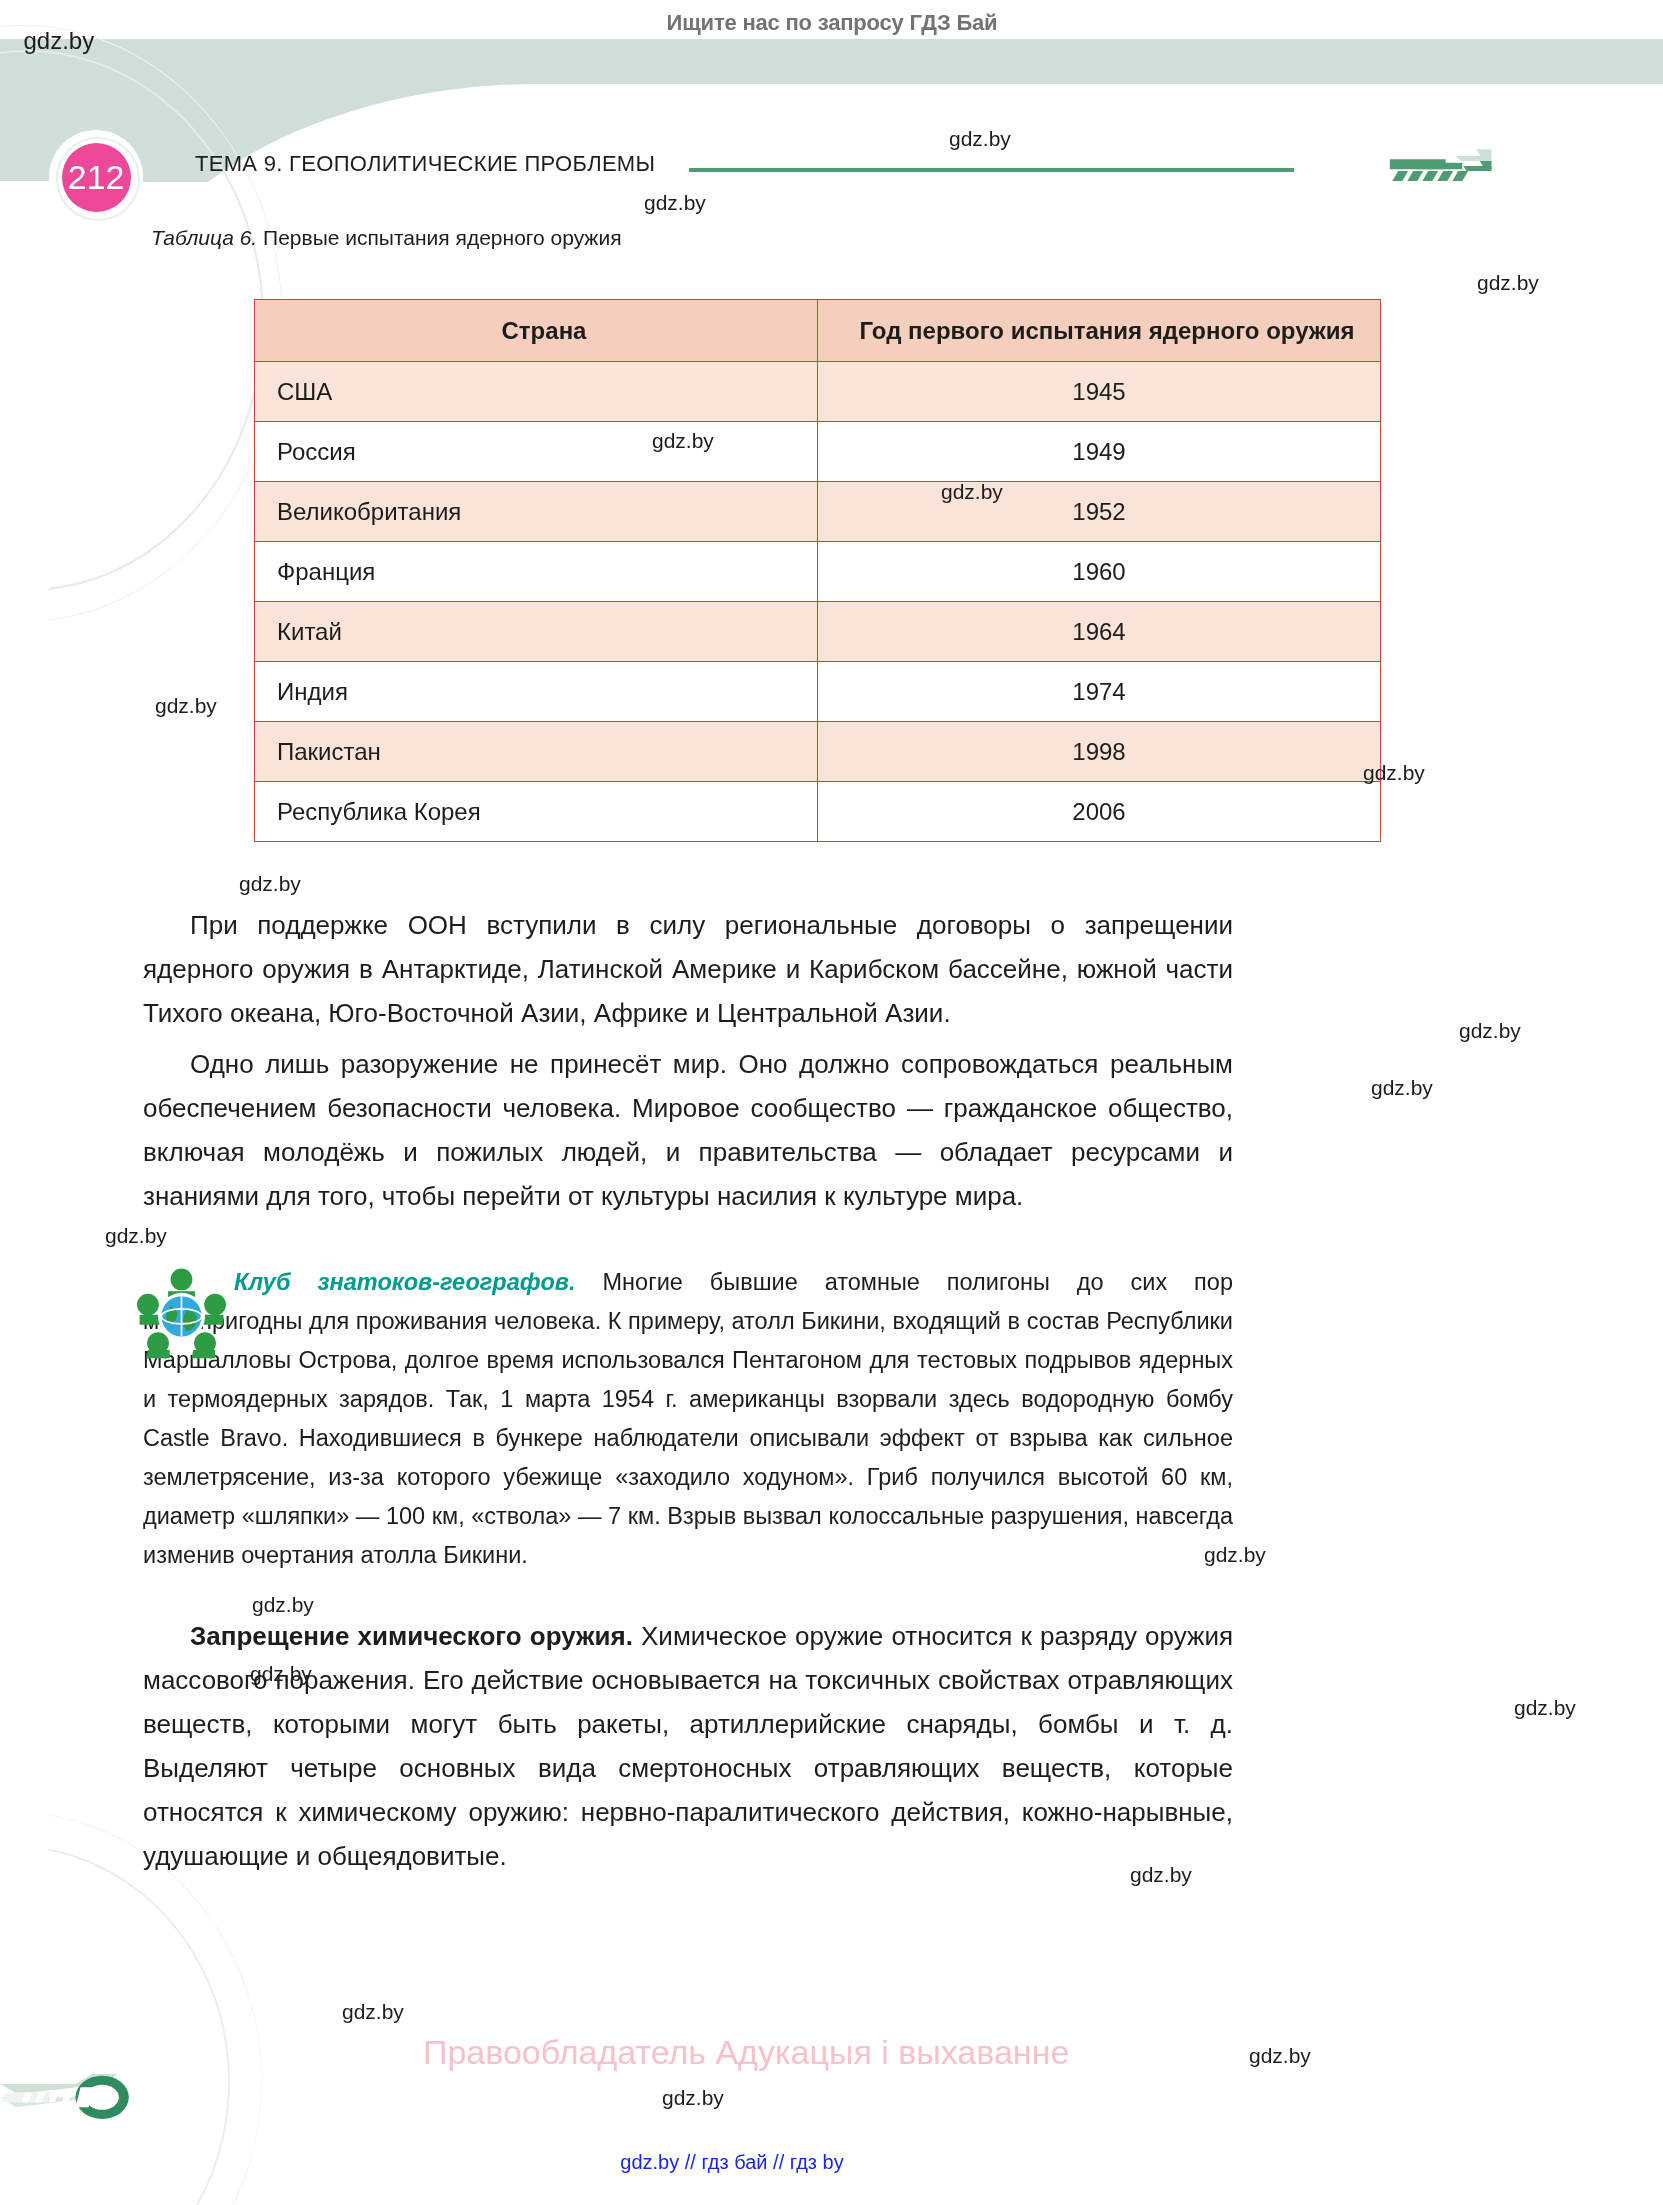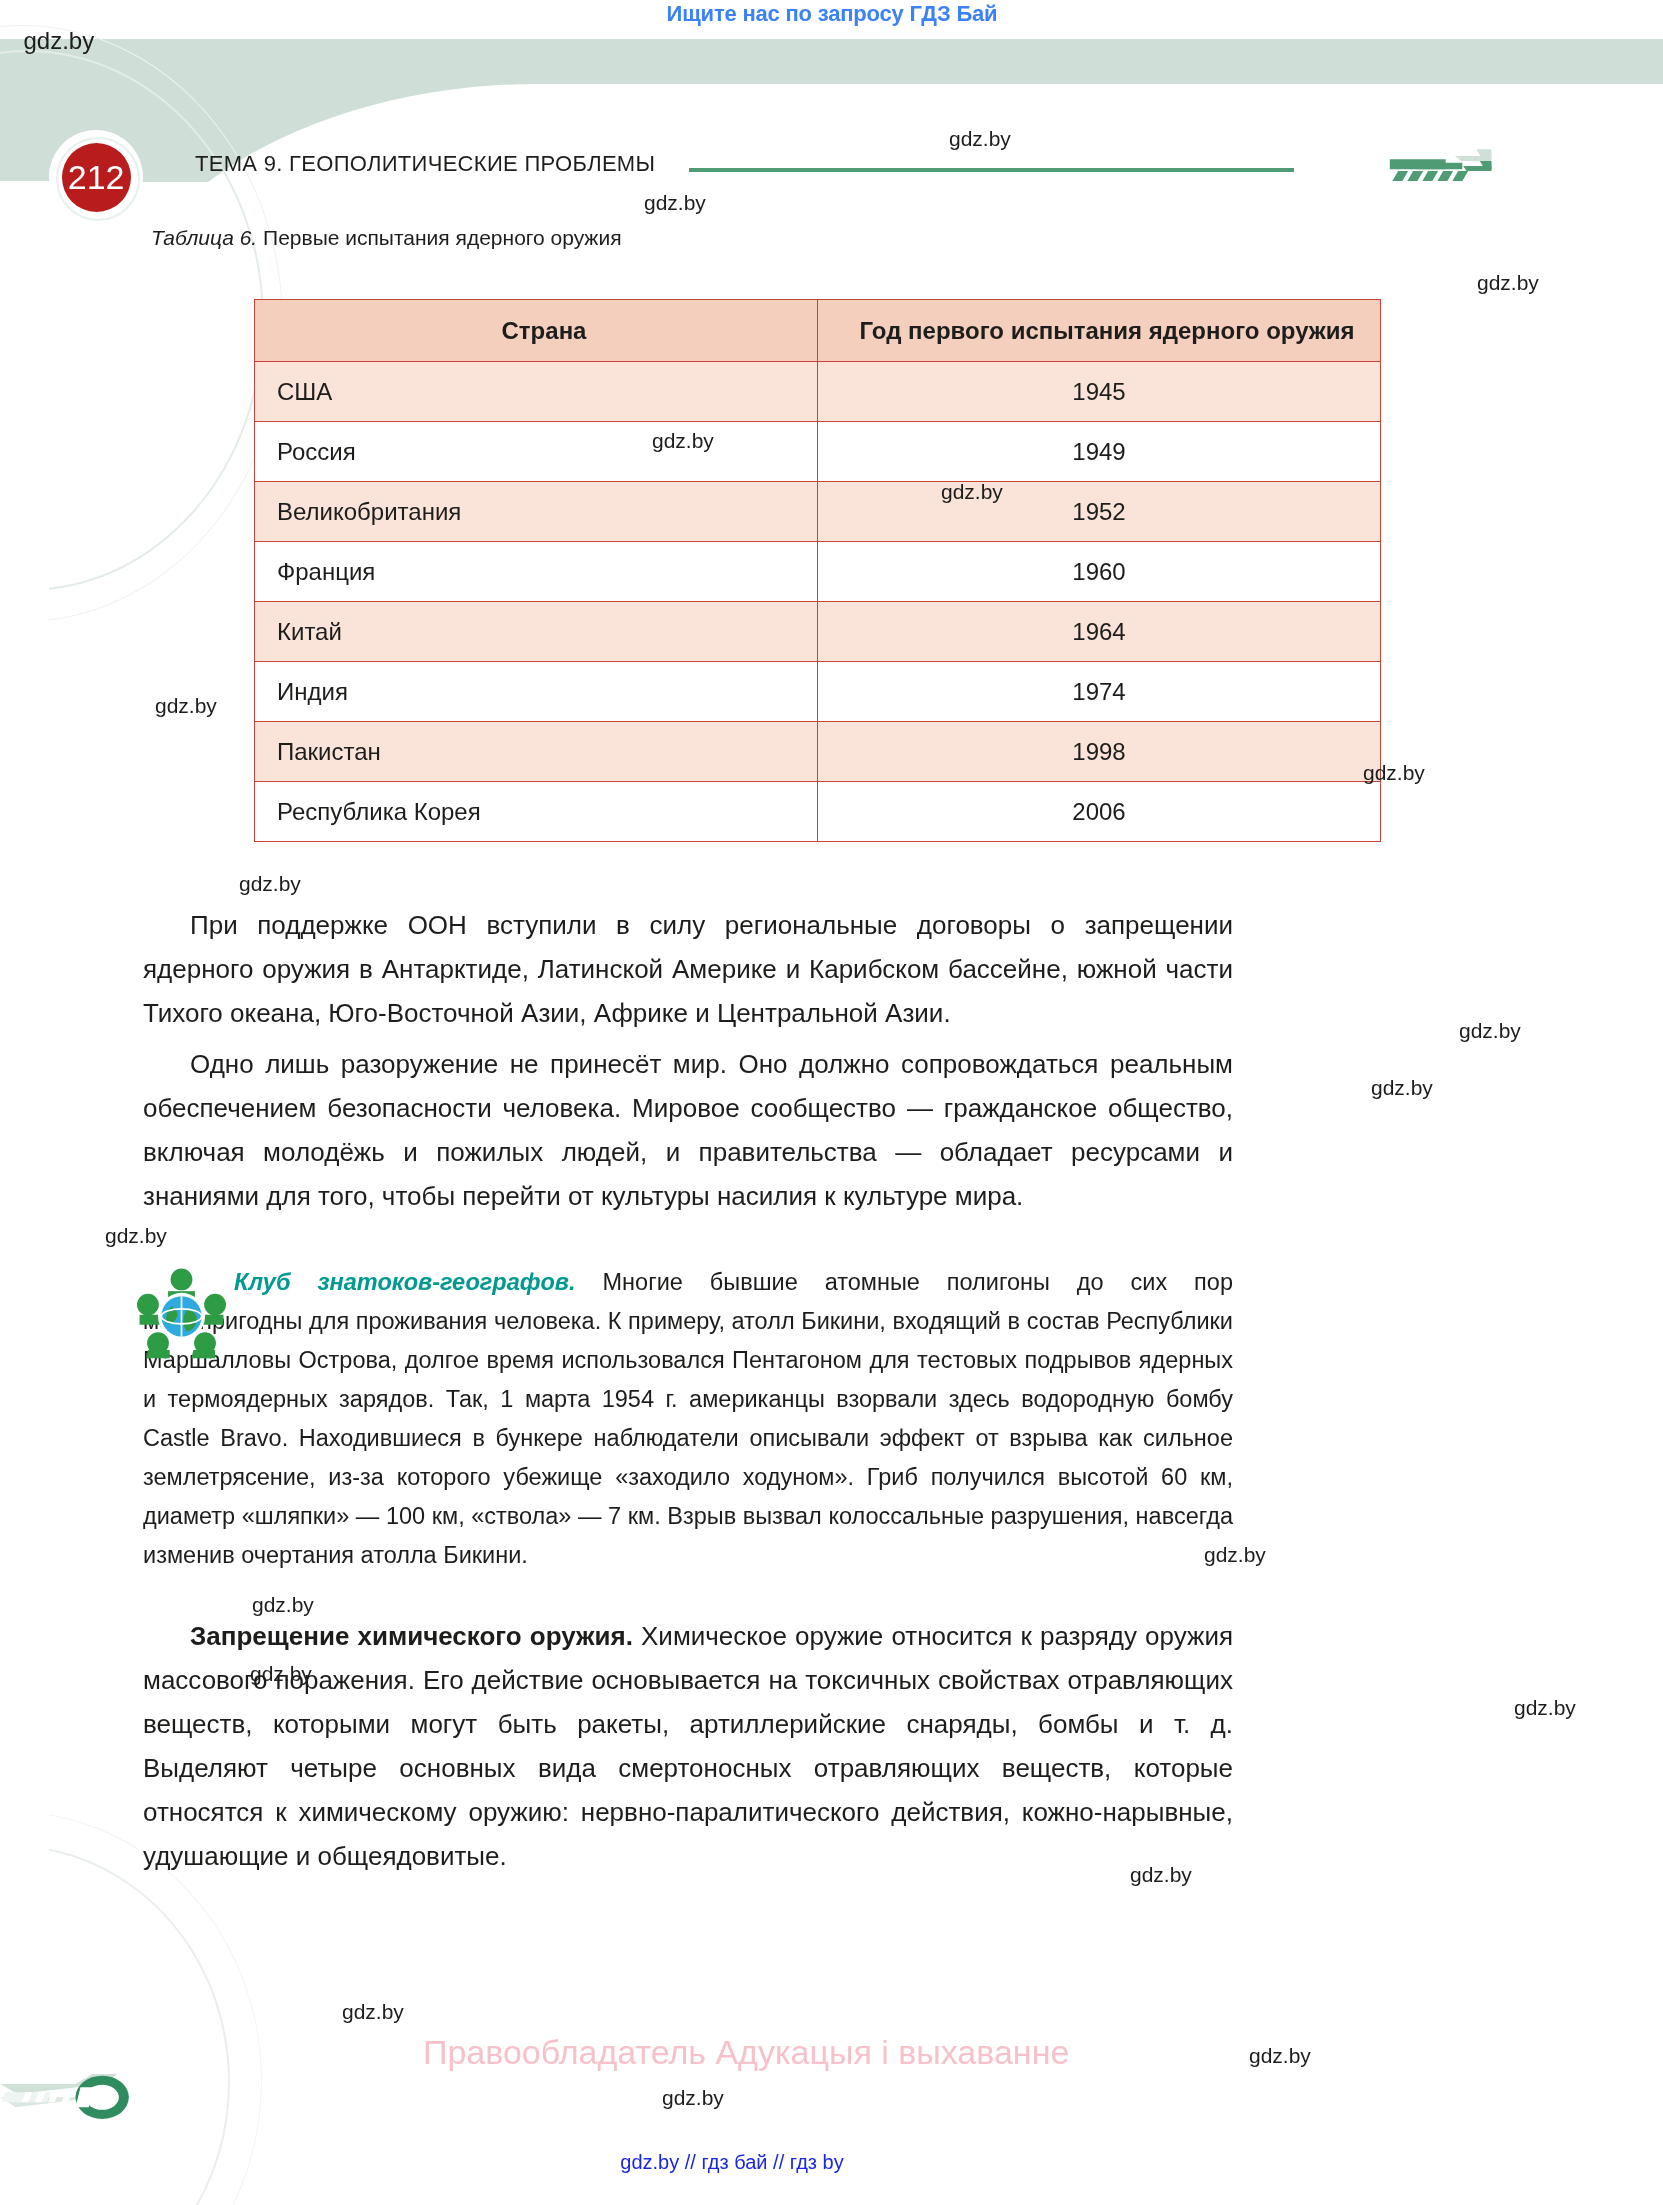"Ищите нас по запросу ГДЗ" .promo-text { color: #3b82f6 -> #737373; margin-top: 1px -> 10px }
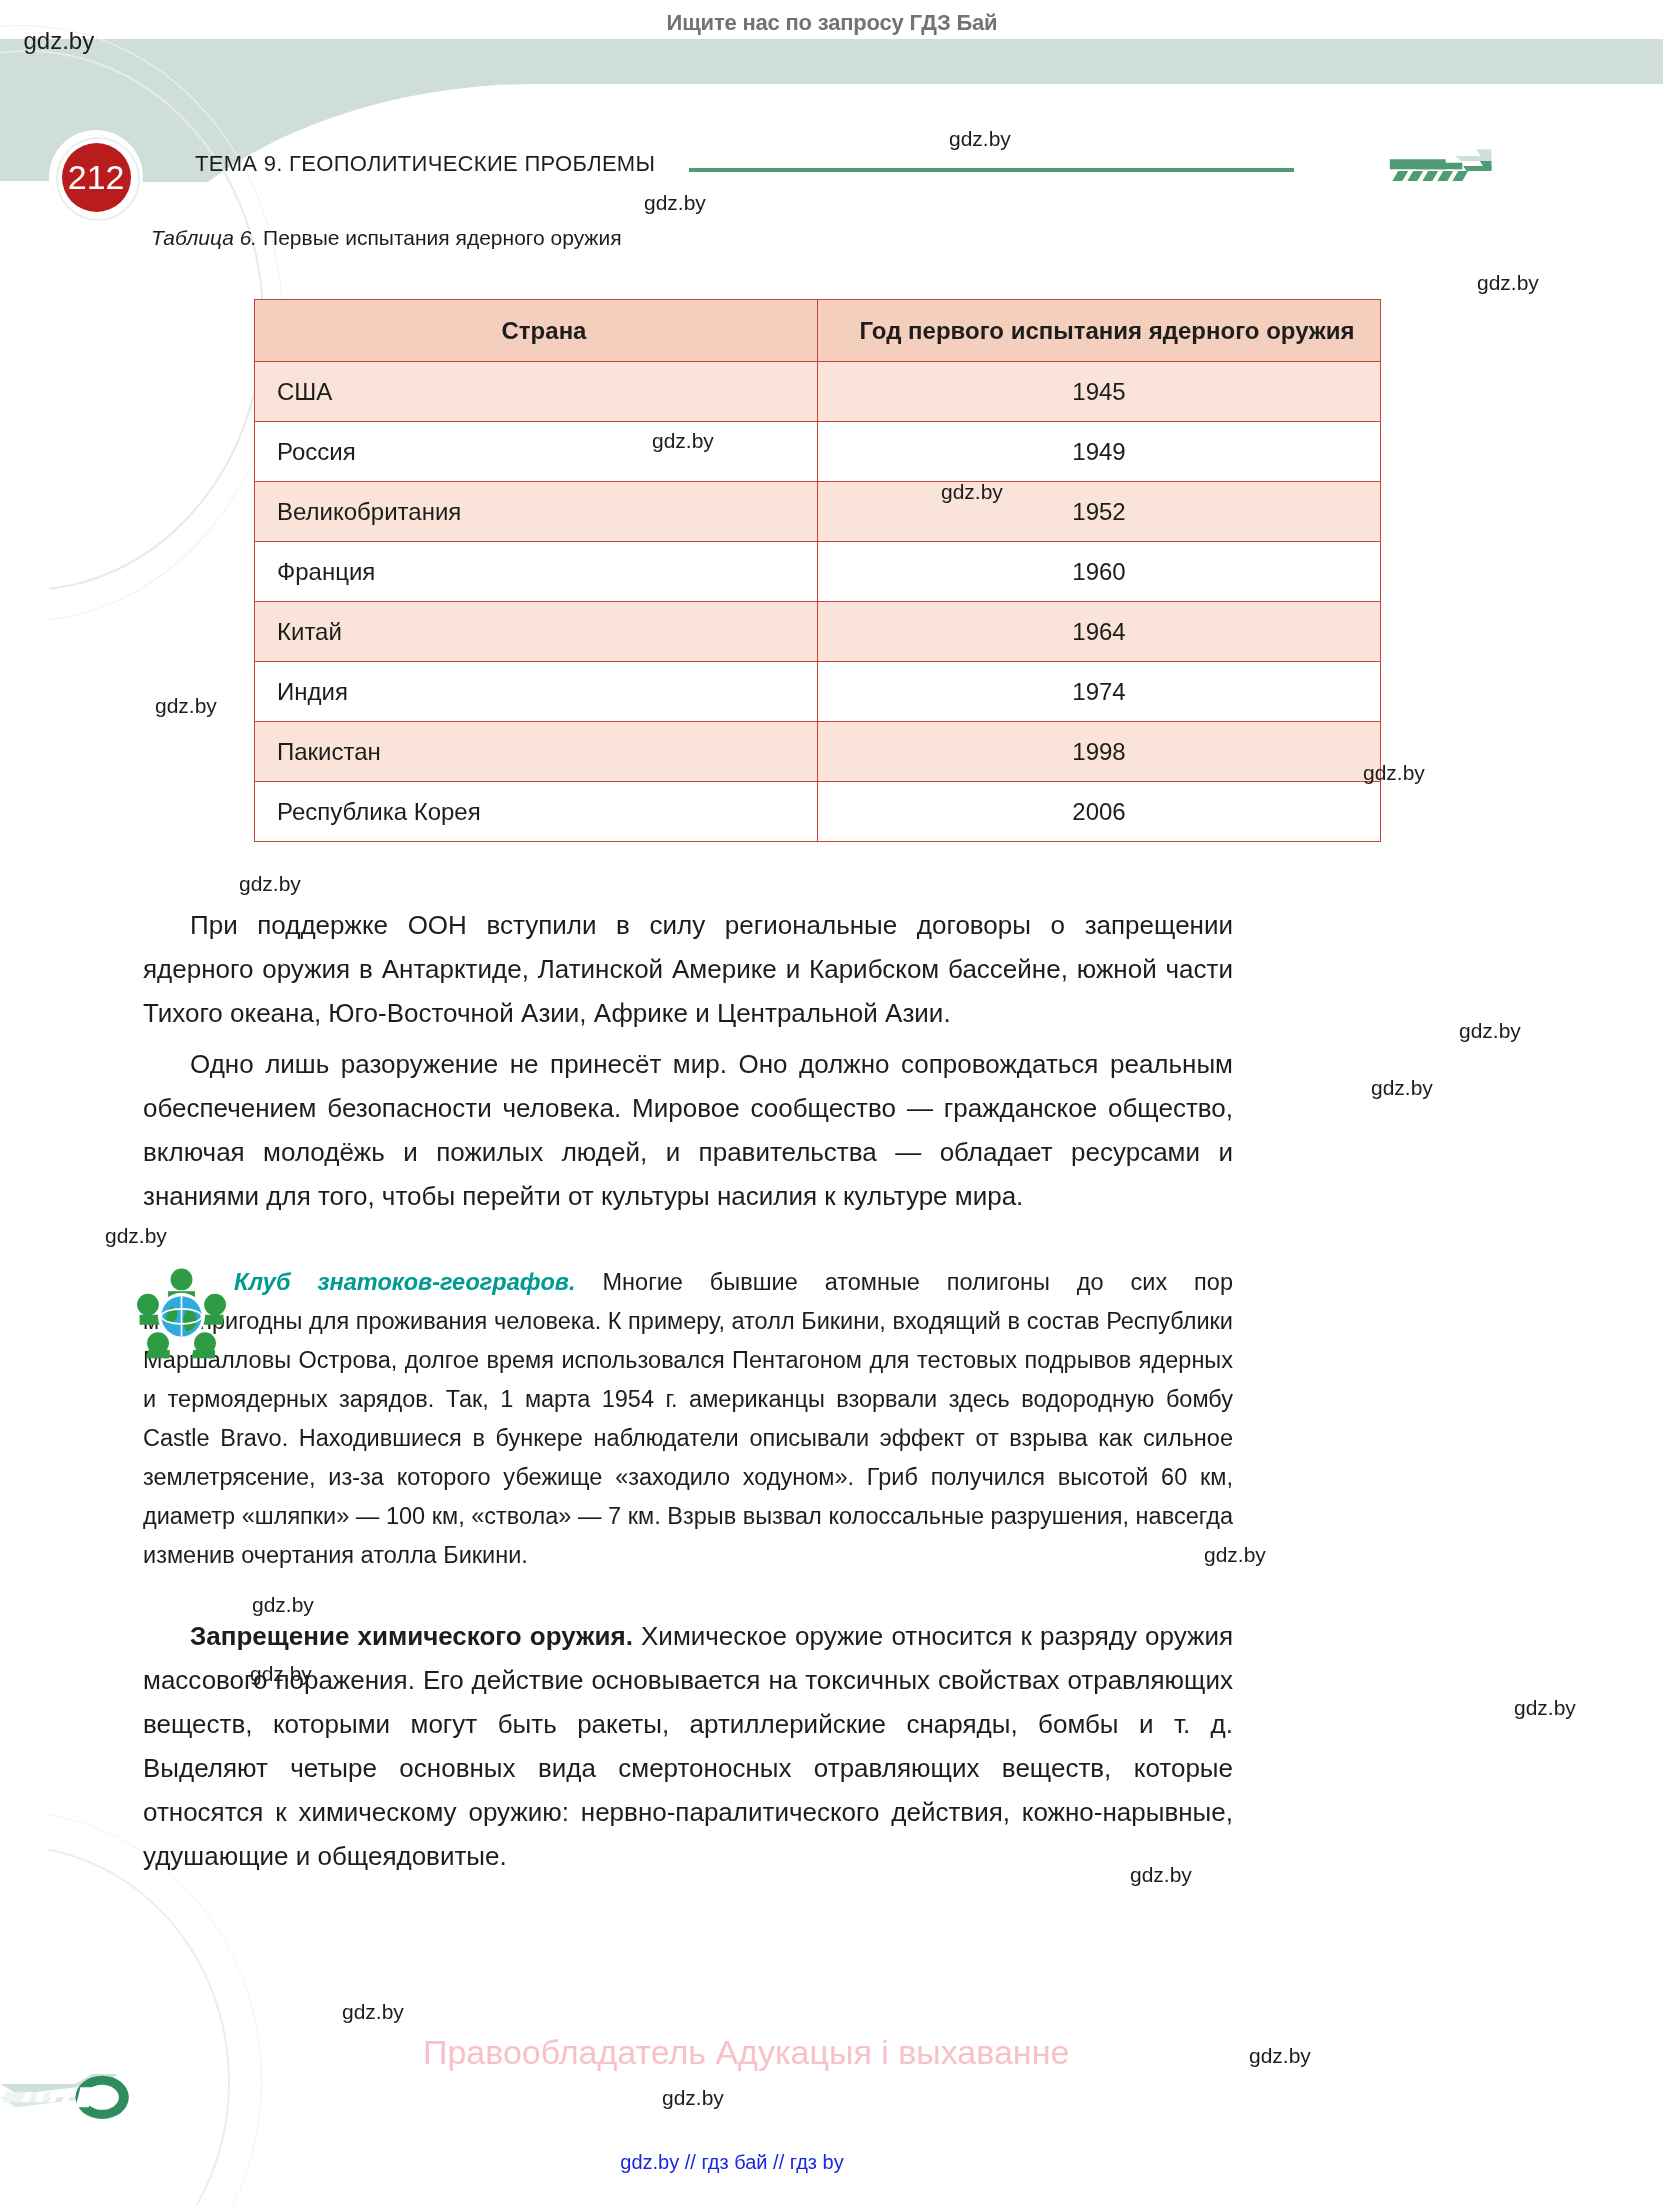"212" .page-num-circle { background: #b91c1c -> #ec4899 }
